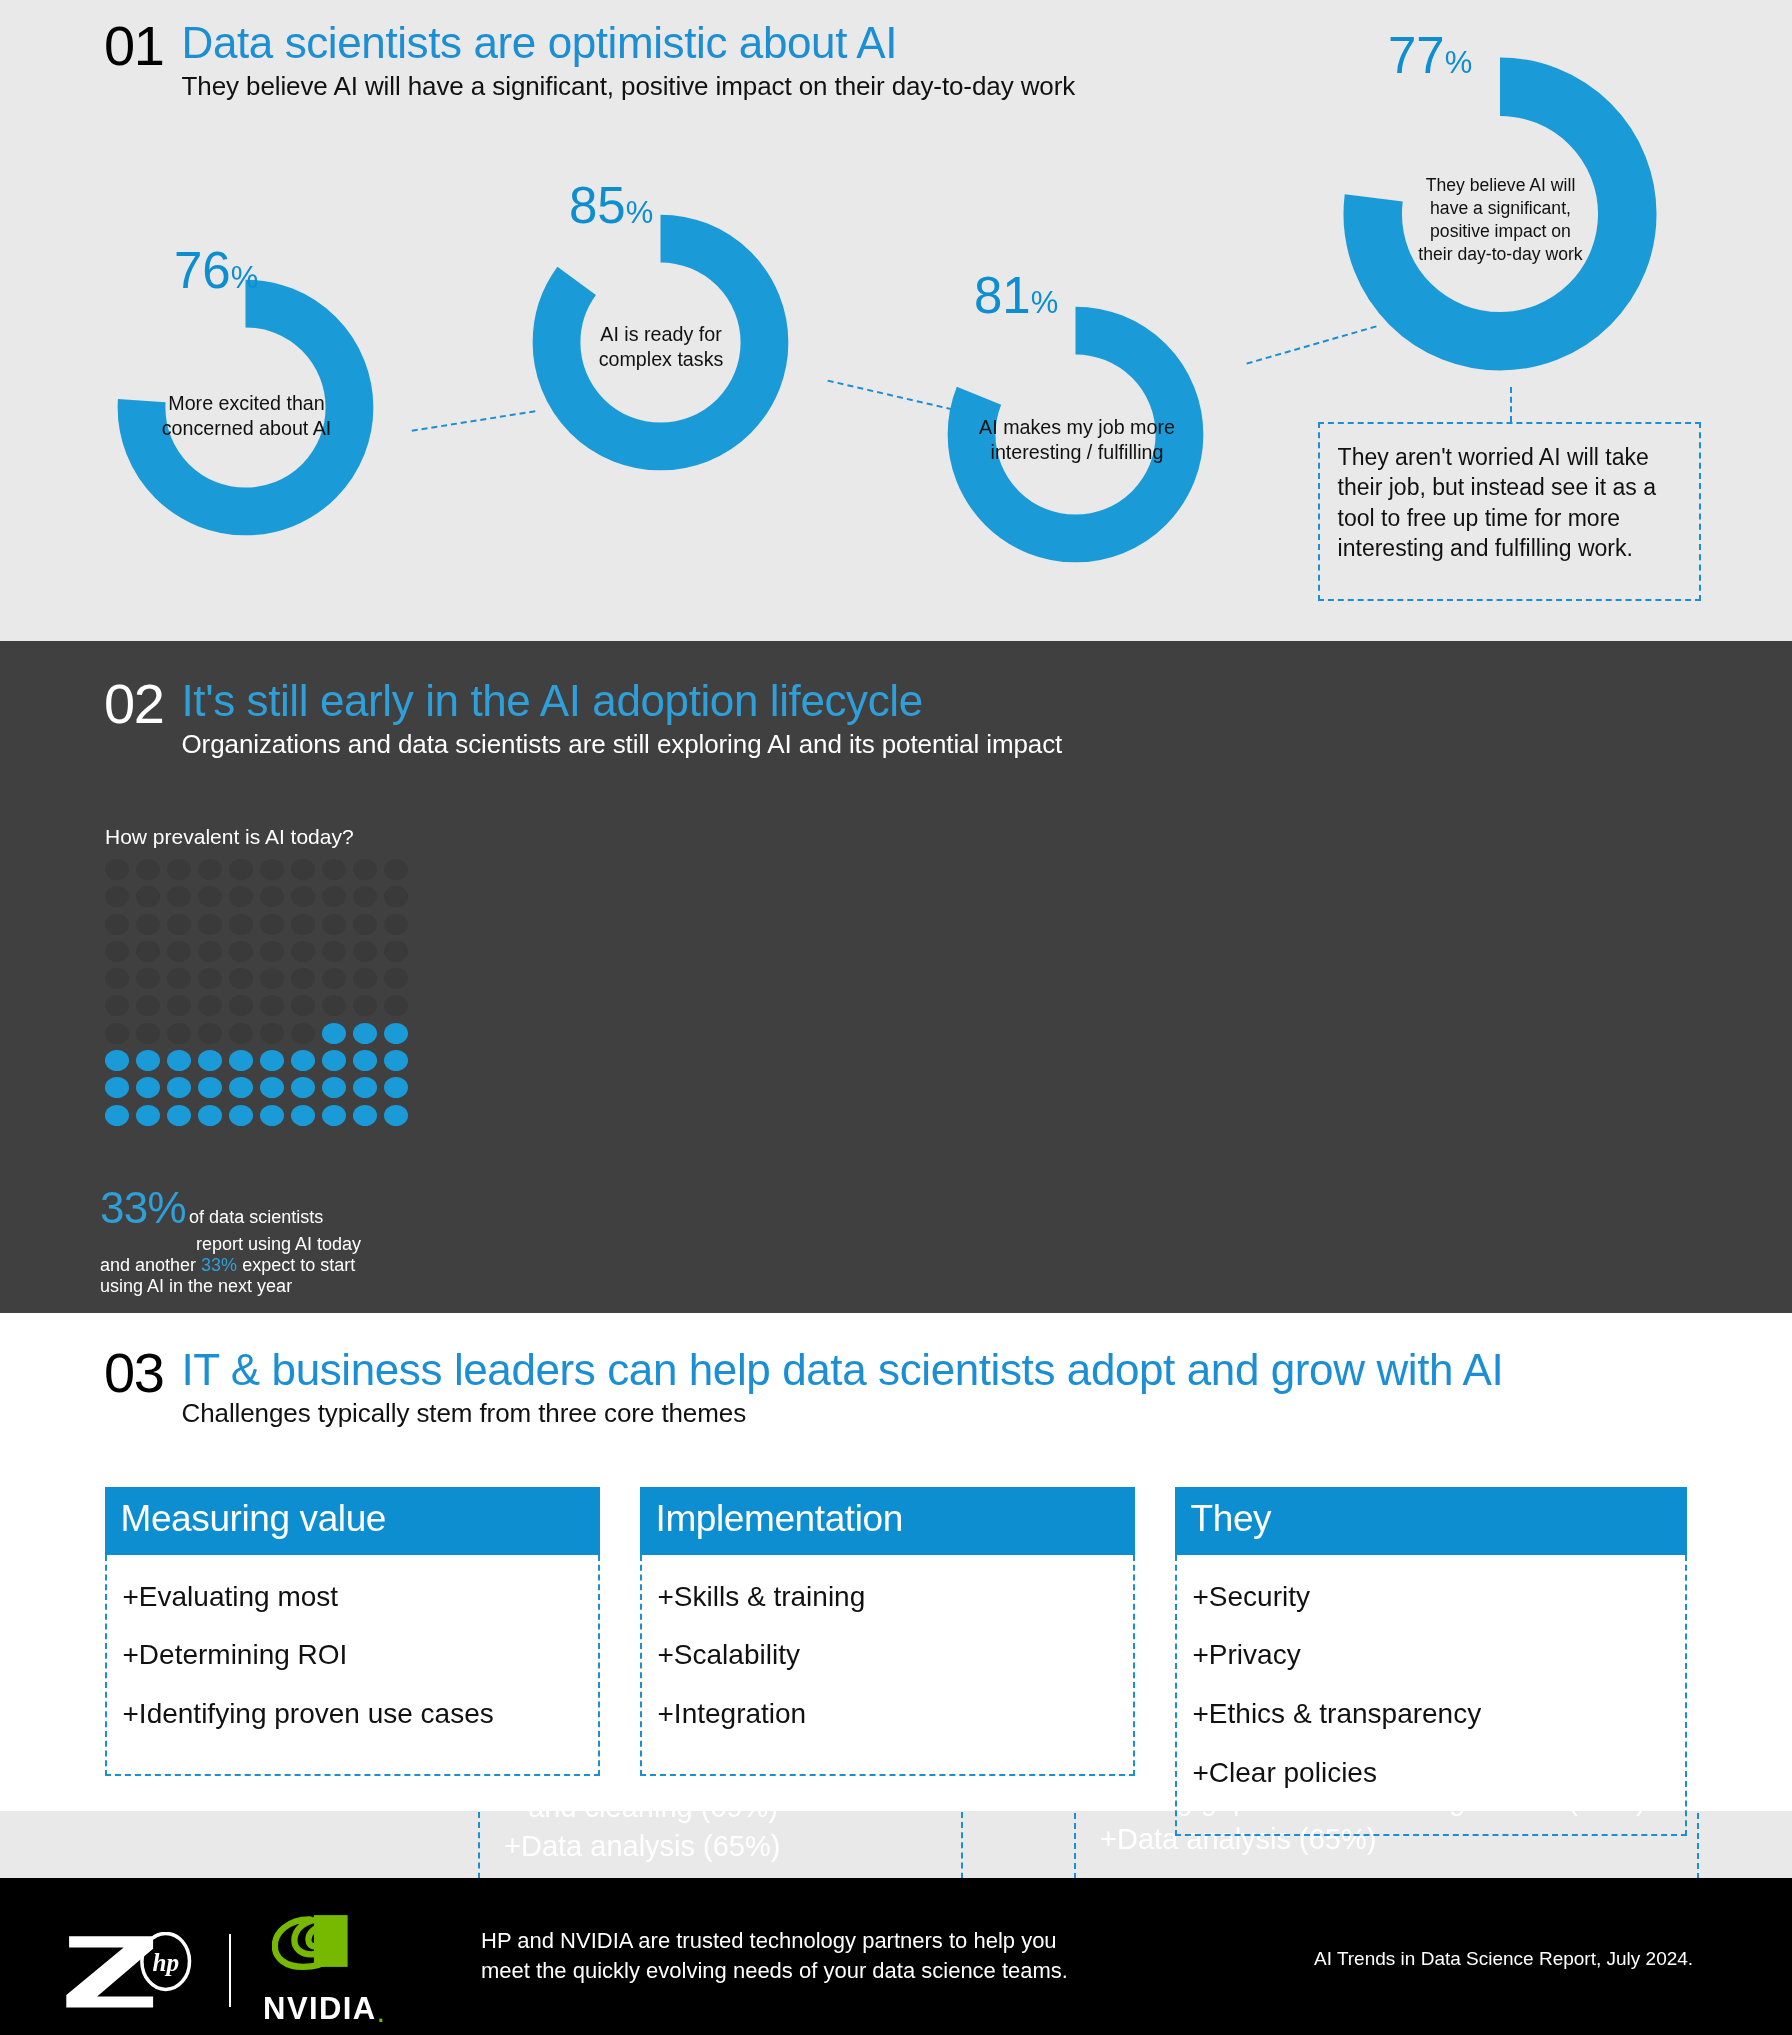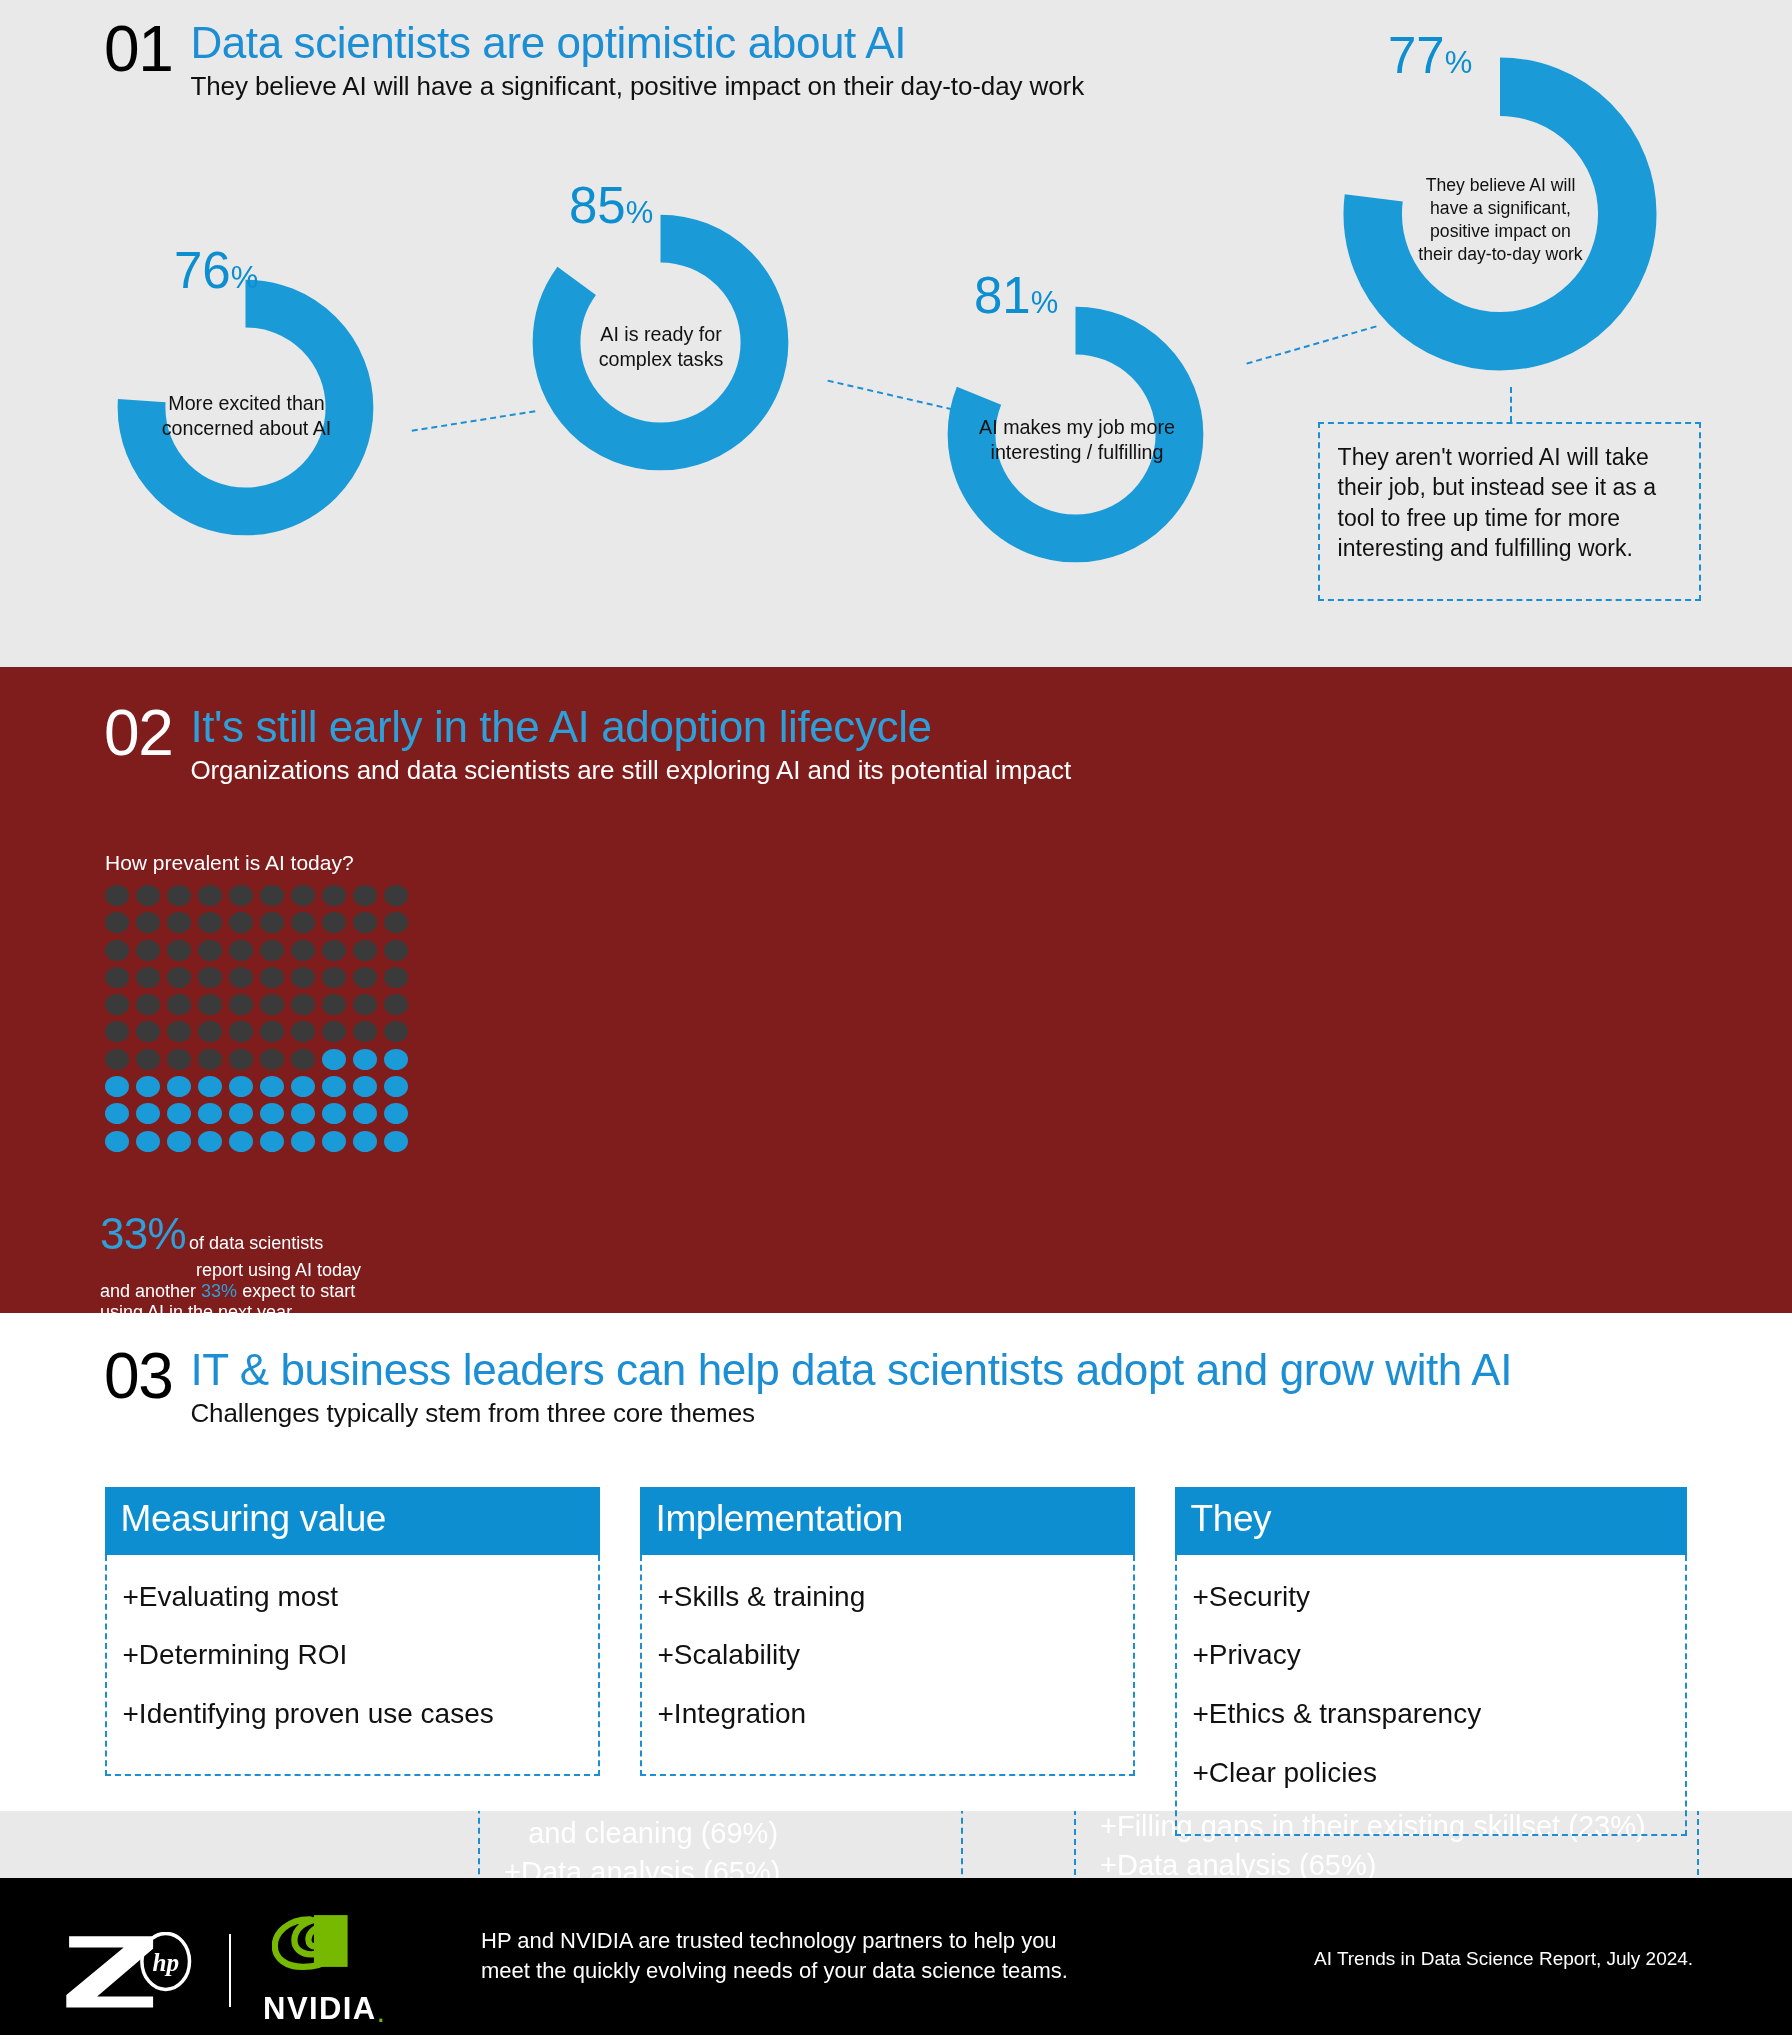"01" .hdr-num { font-size: 64px -> 56px }
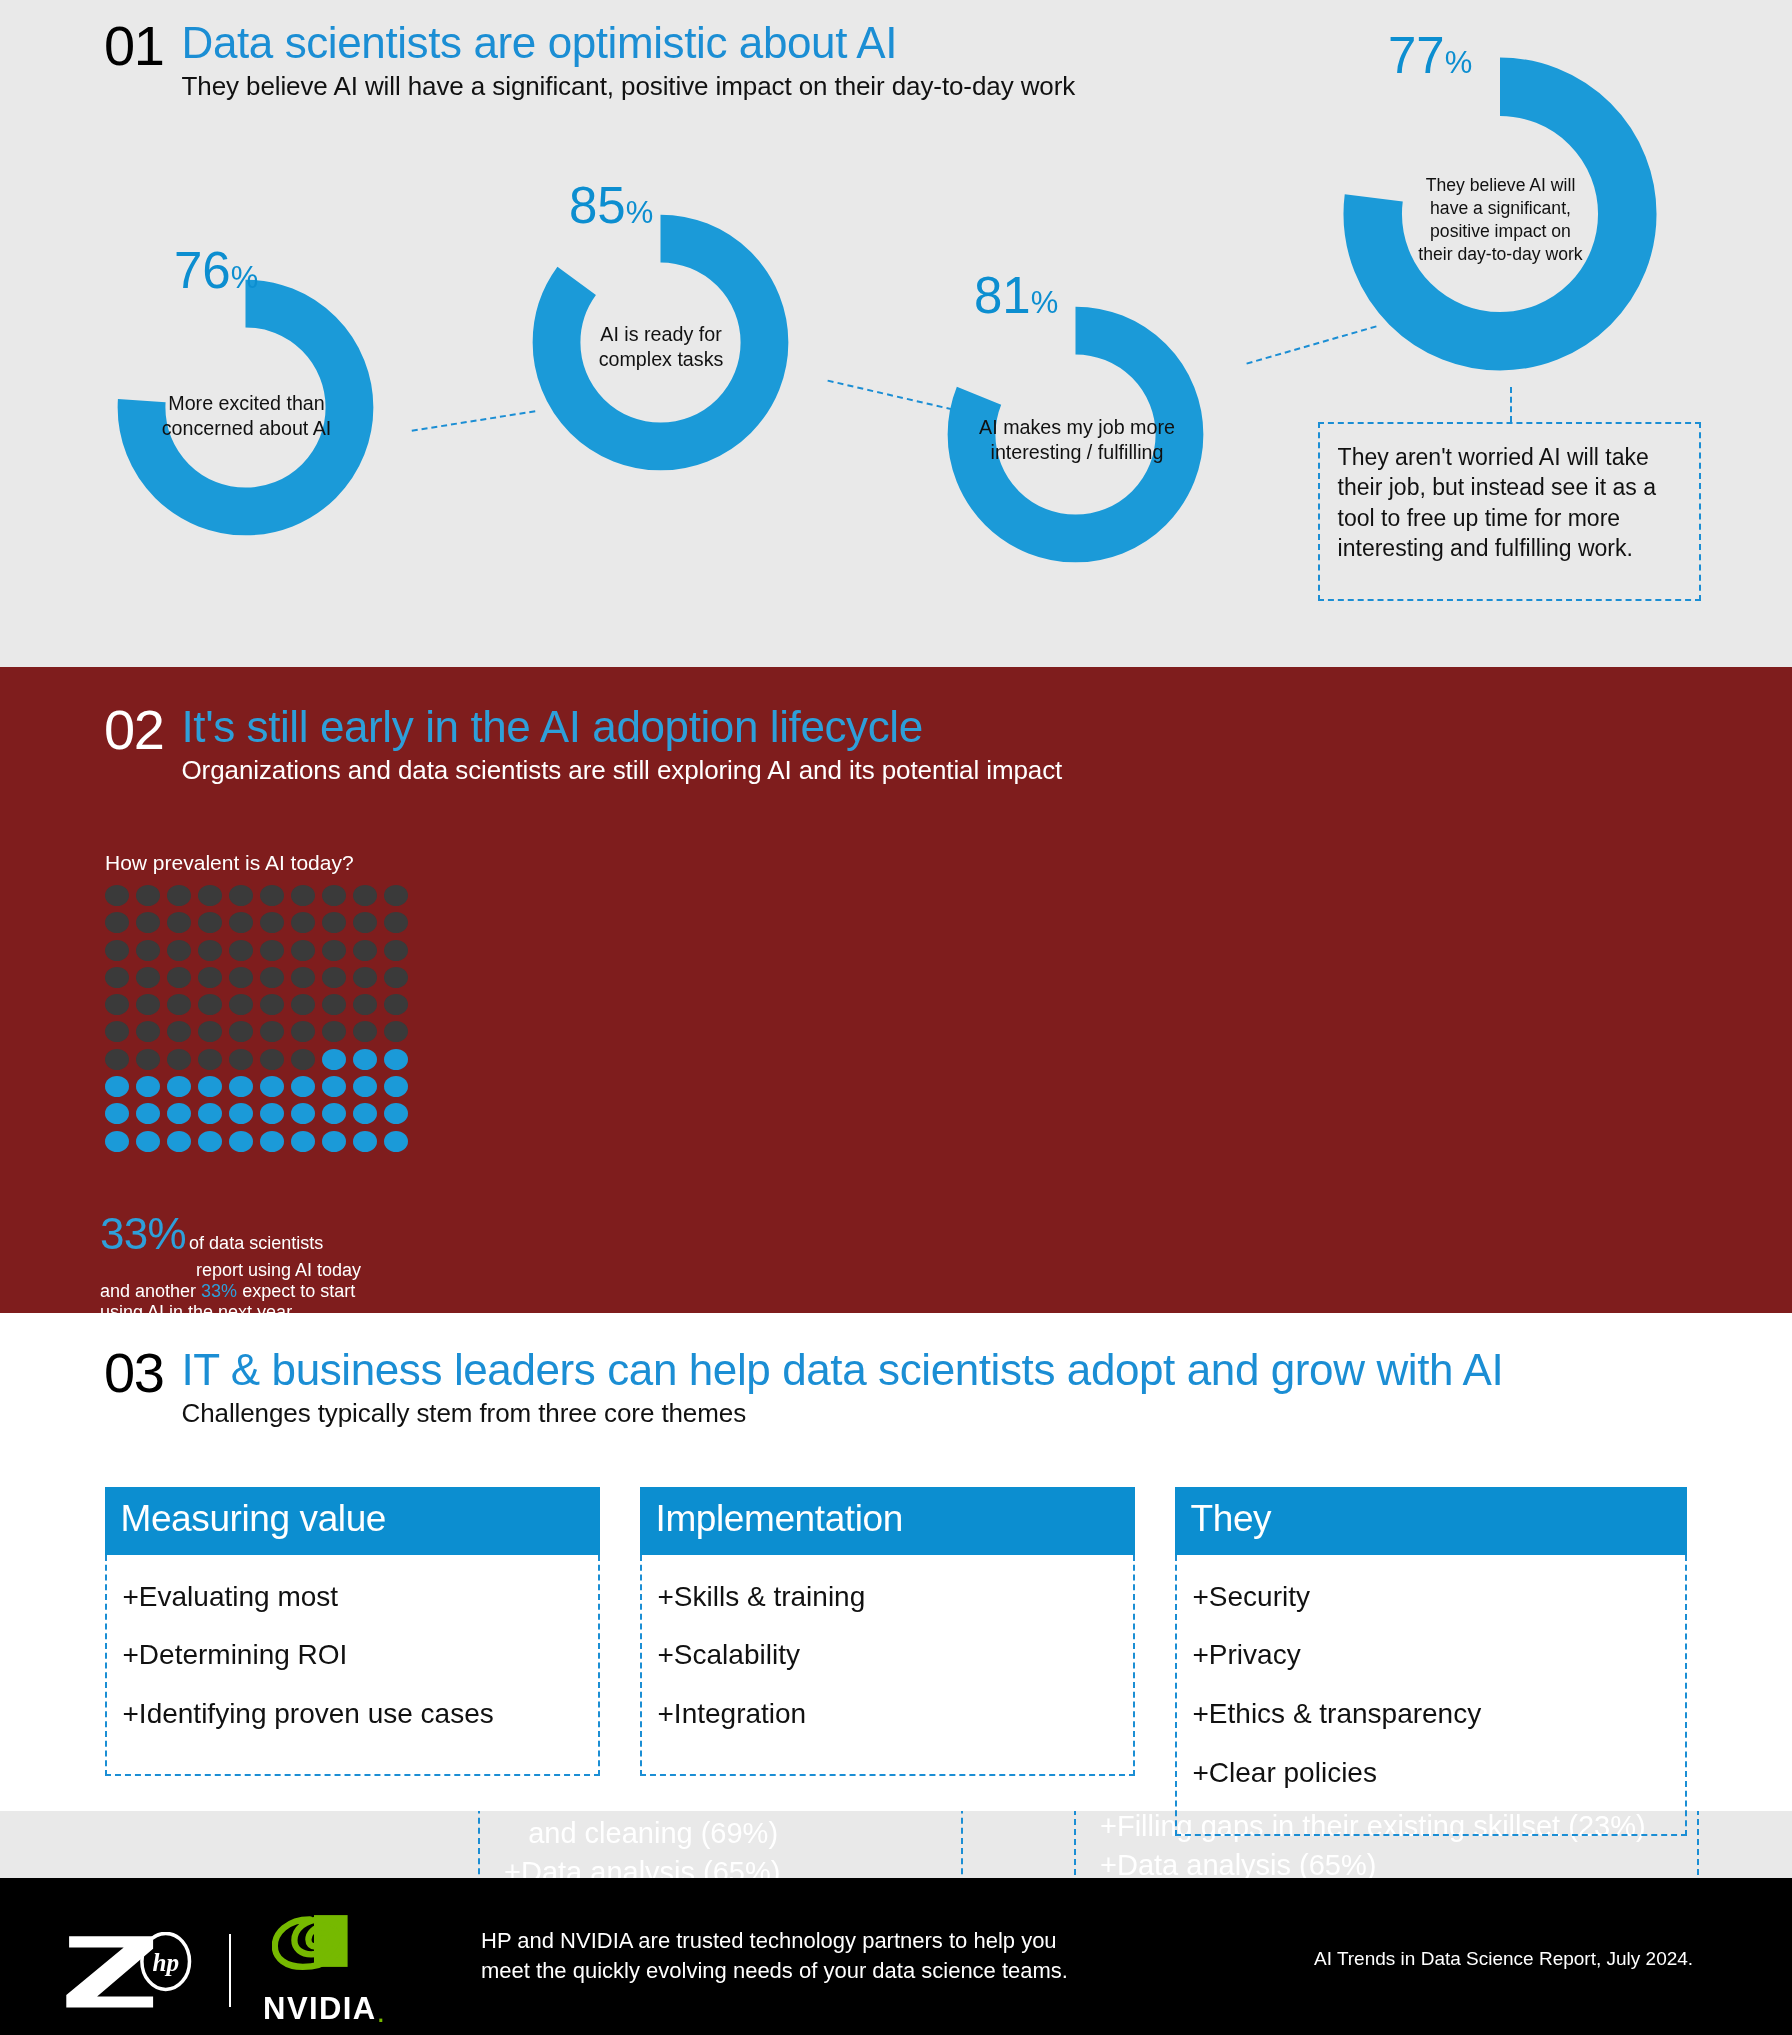"02" #sec02 { background: #7f1d1d -> #404040; margin-top: 26px -> none }
